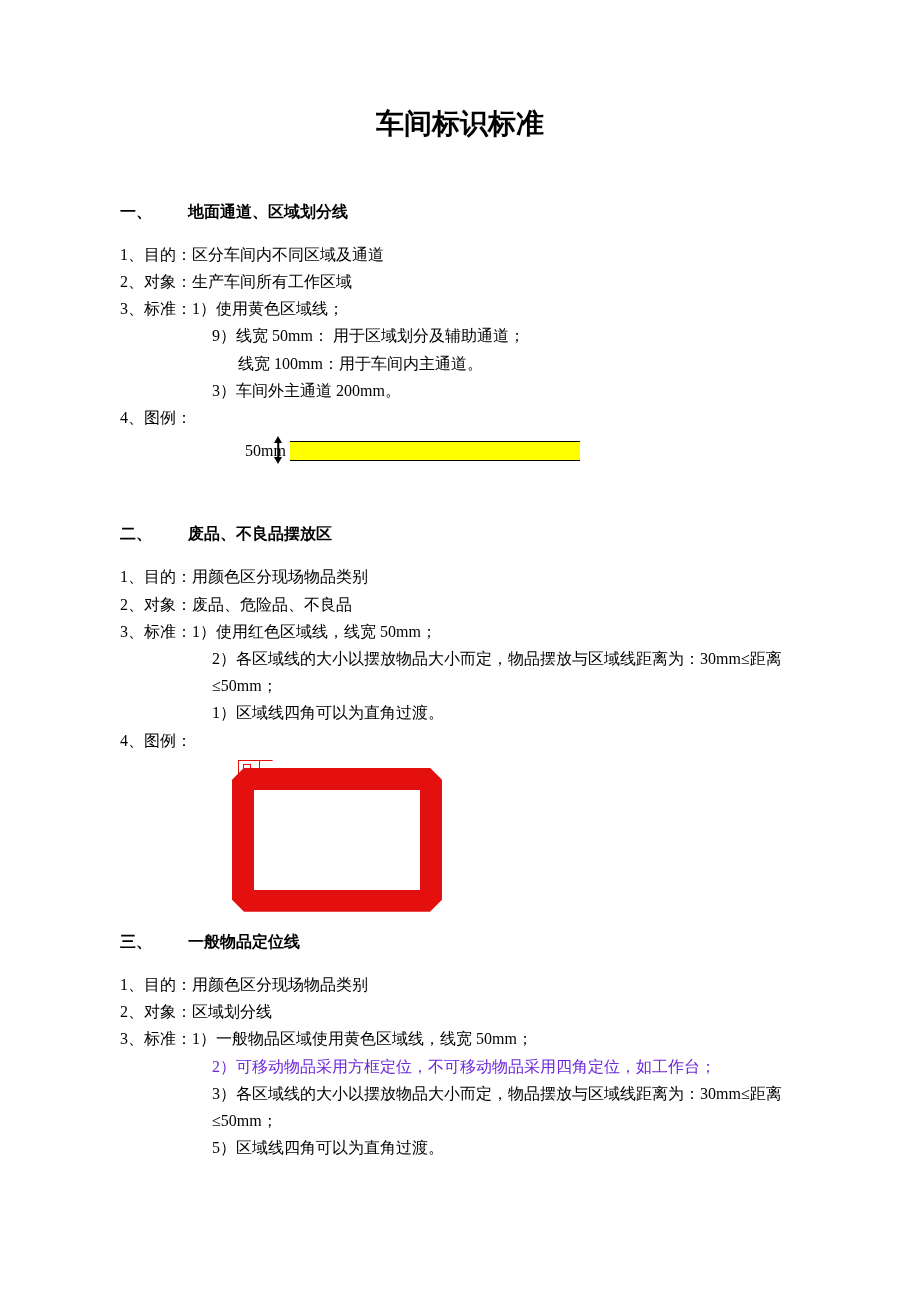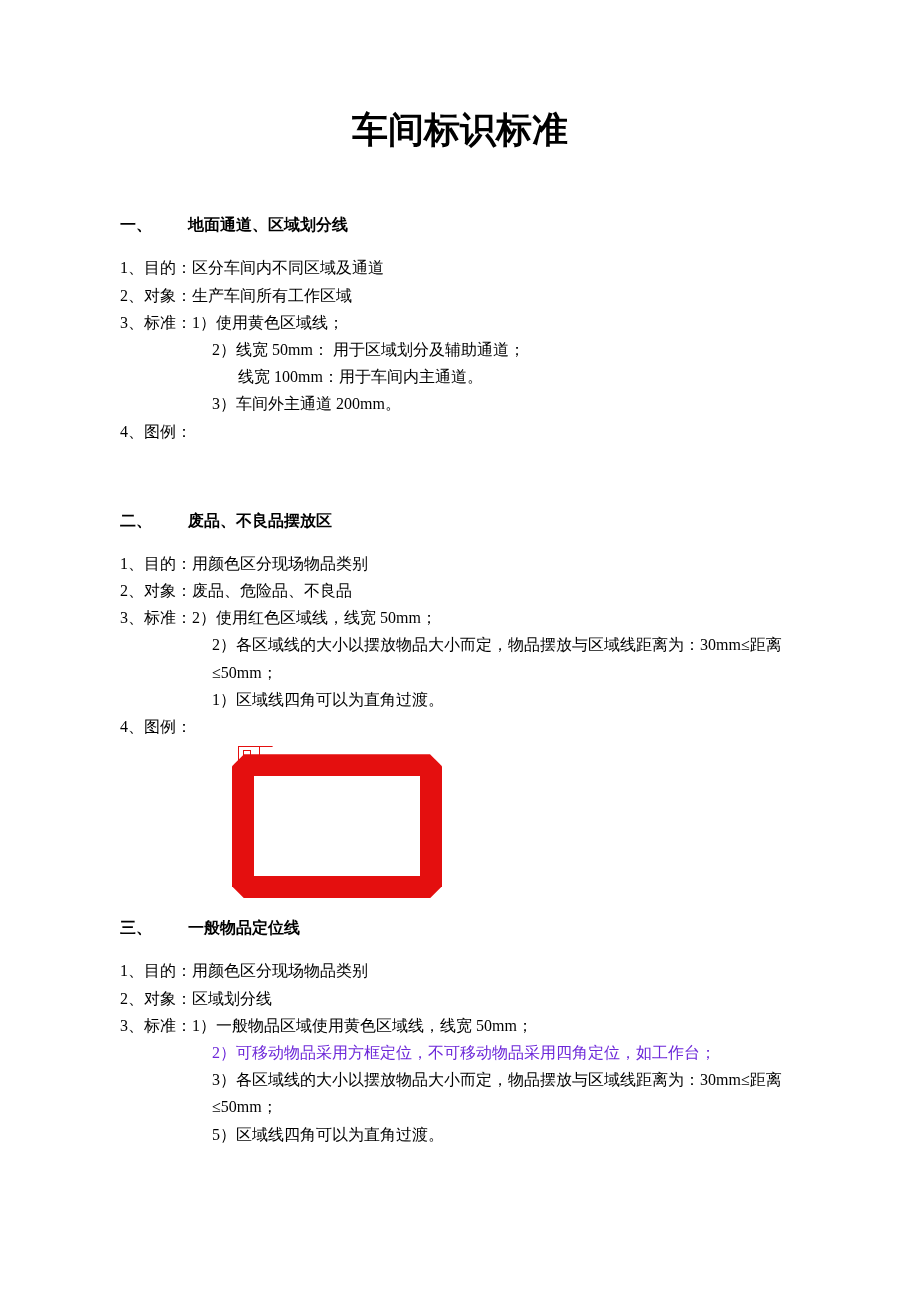"车间标识标准" h1.title { font-size: 36px -> 28px }
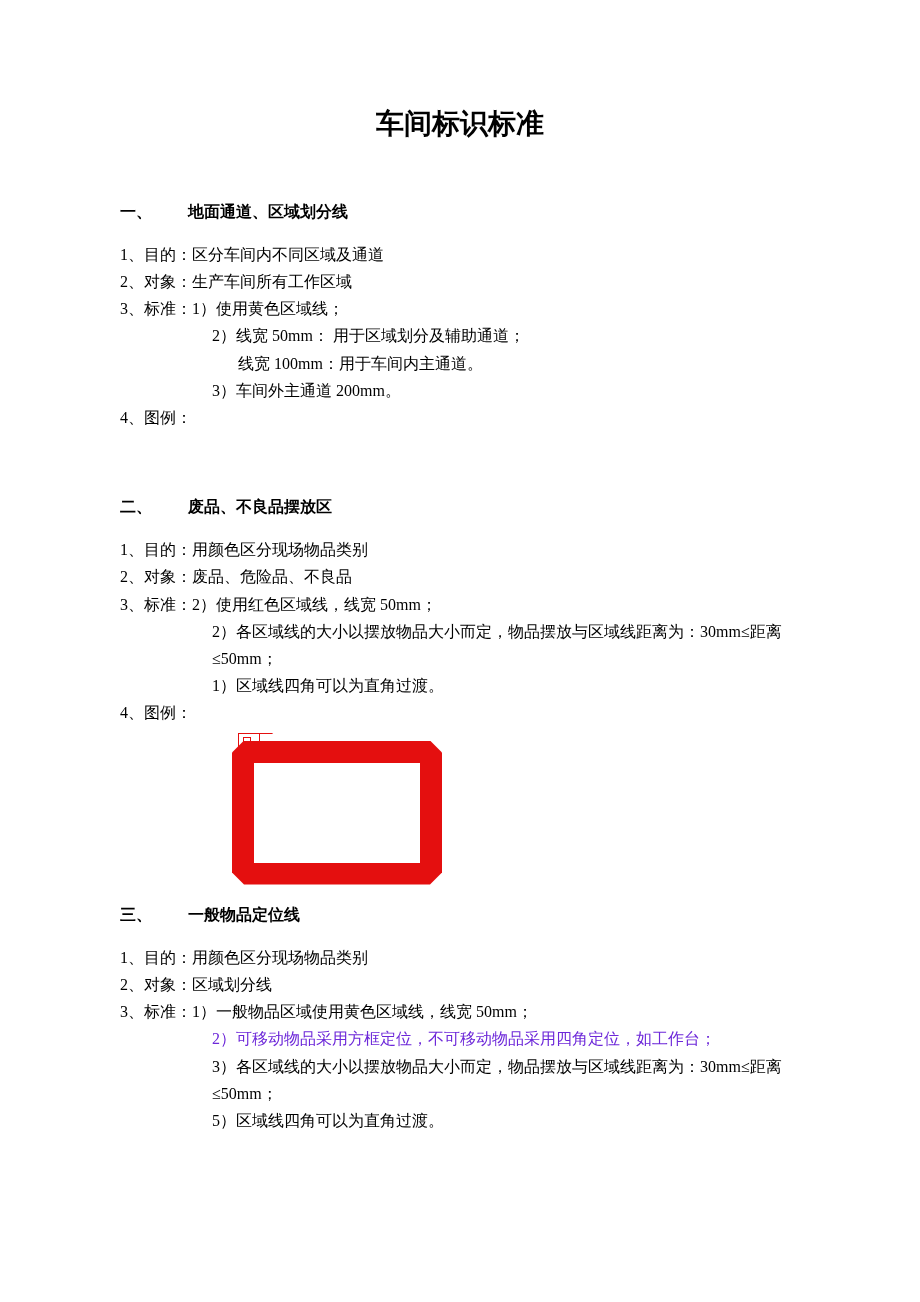"2）线宽 50mm： 用于区域划分及辅助通道；" p.line { text: 2 -> 9 }
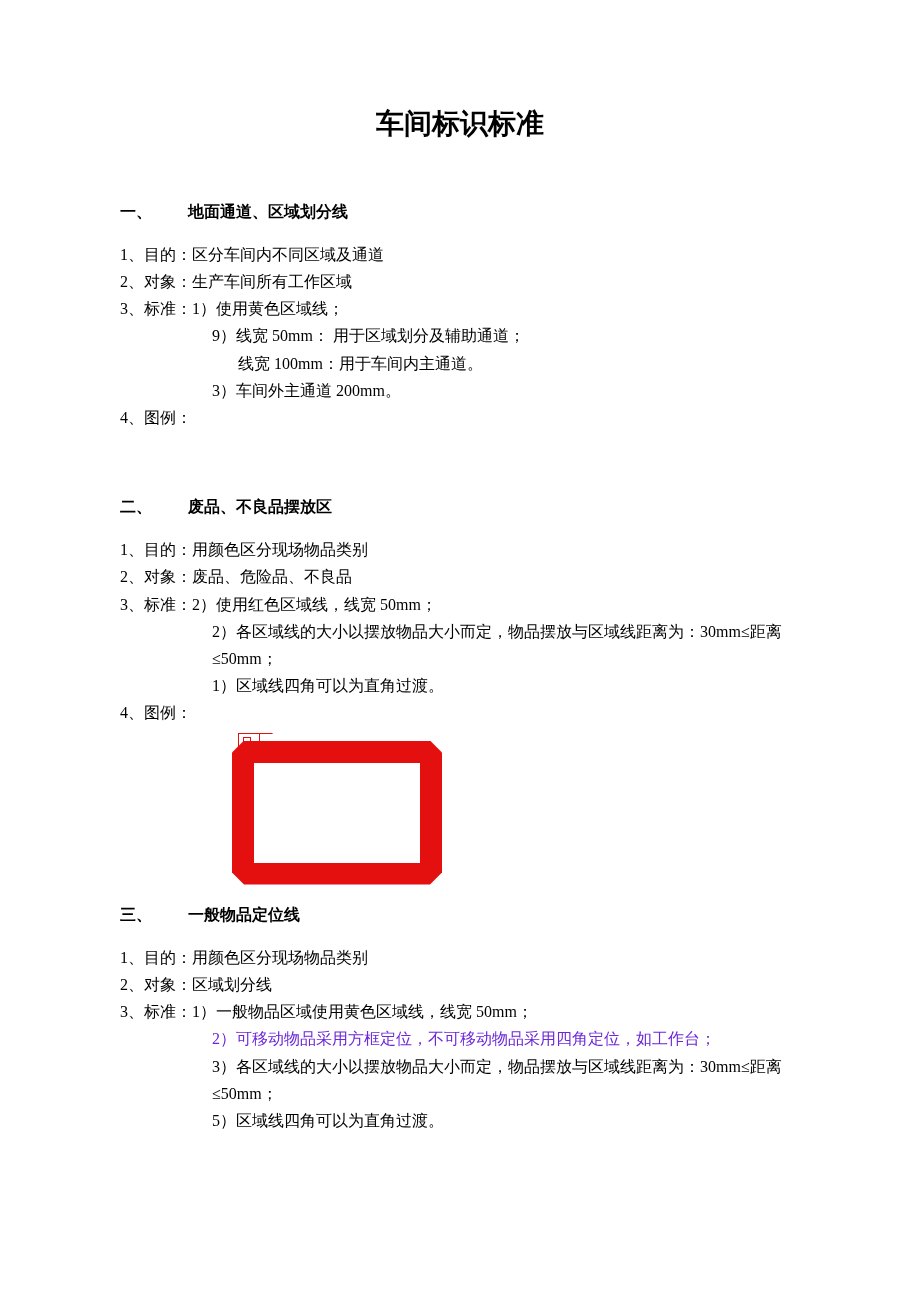"50mm" div.dl-row { html: none -> <div> <div>50mm</div> <div> <div> <div></div> <div></div> <div></div> </div> <div></div> </div> </div> }
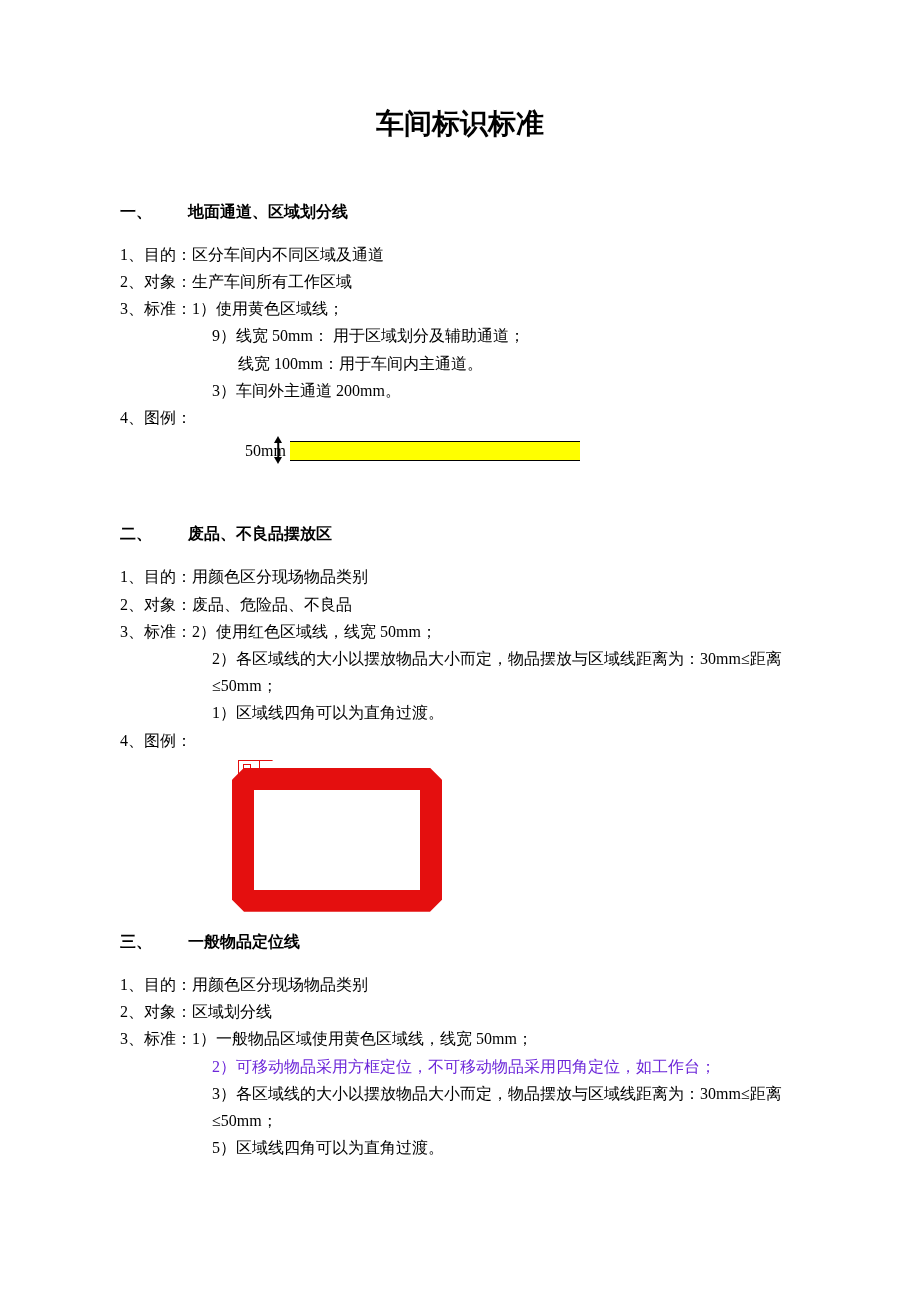"2）使用红色区域线，线宽 50mm；" span { text: 2 -> 1 }
